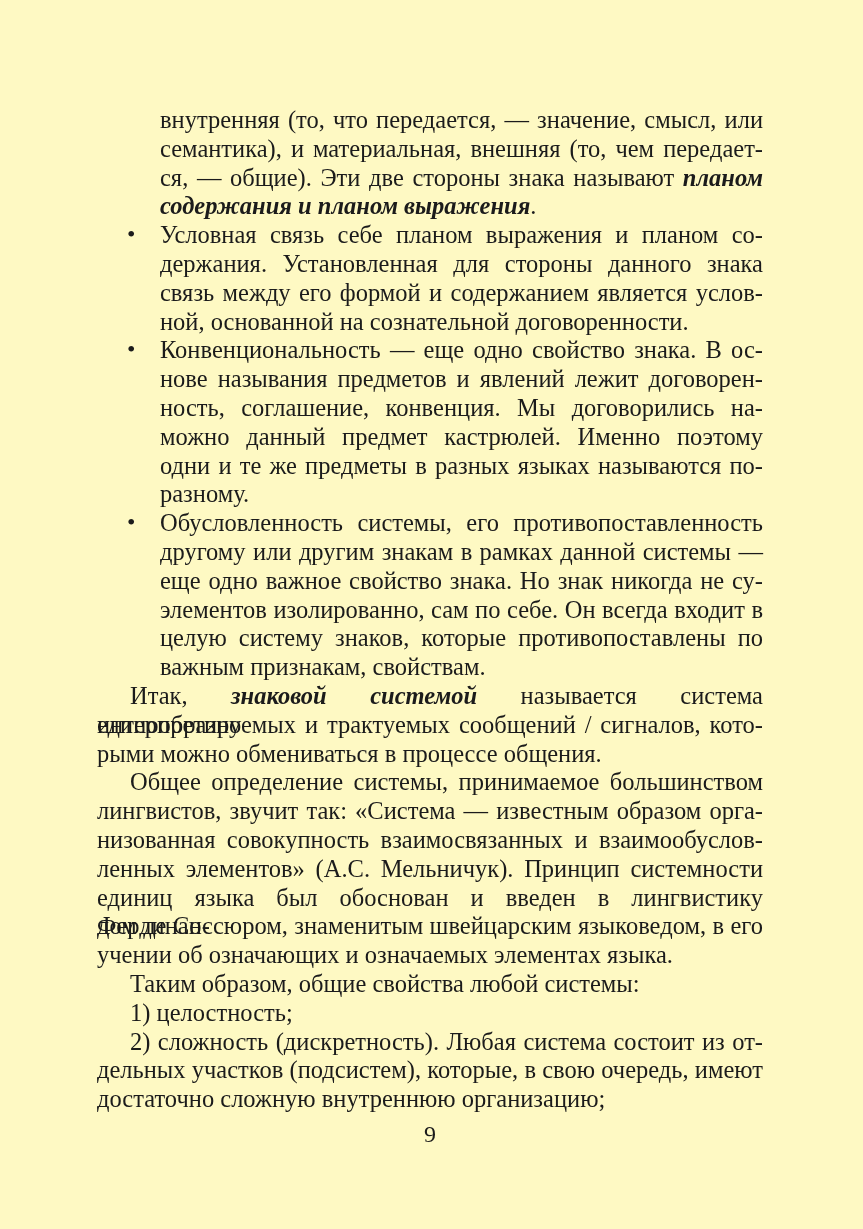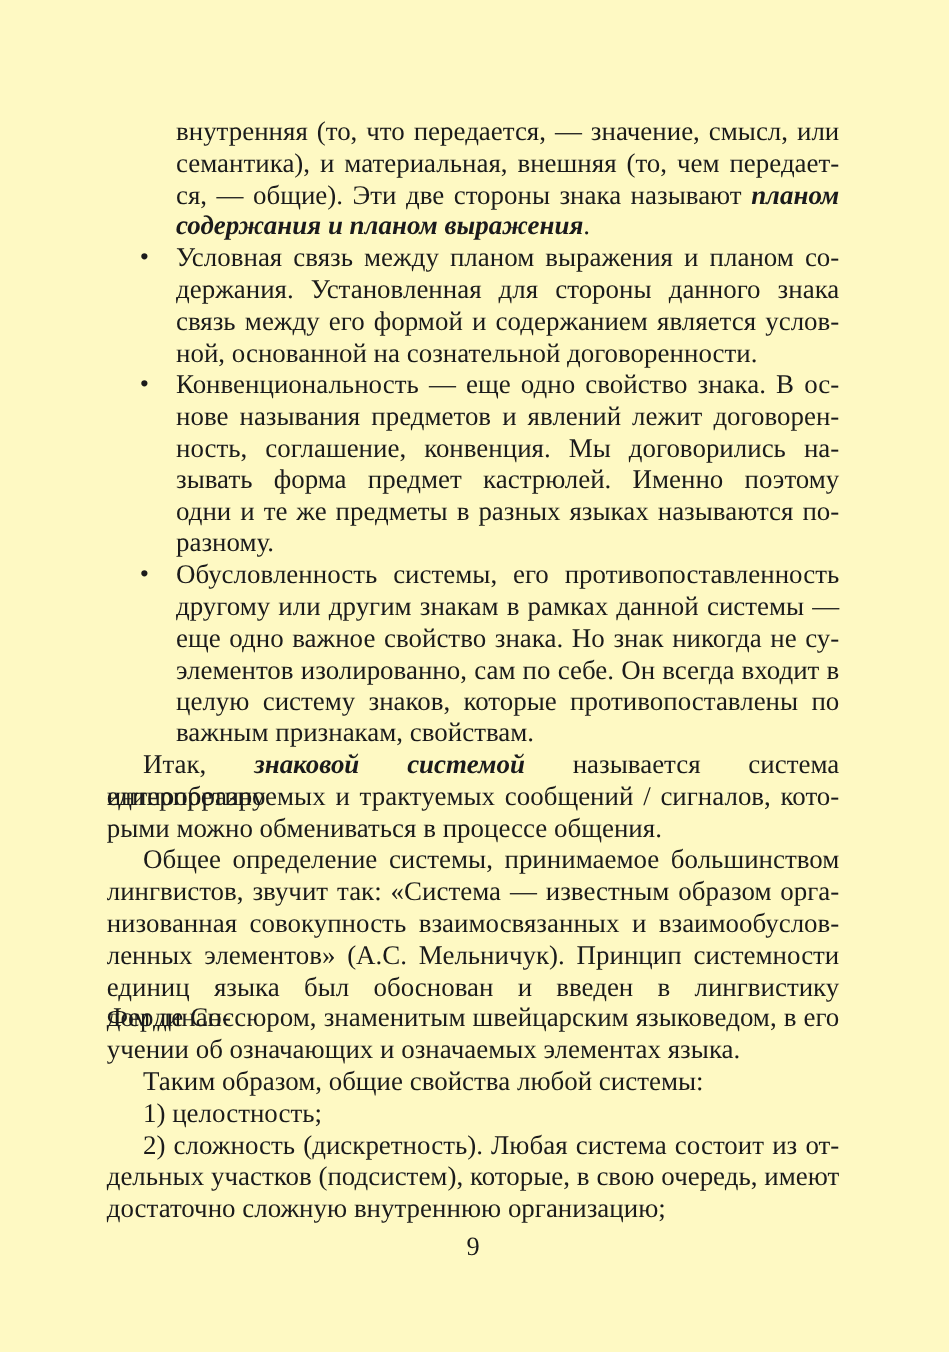"Условная связь между планом выражения" span { text: между -> себе }
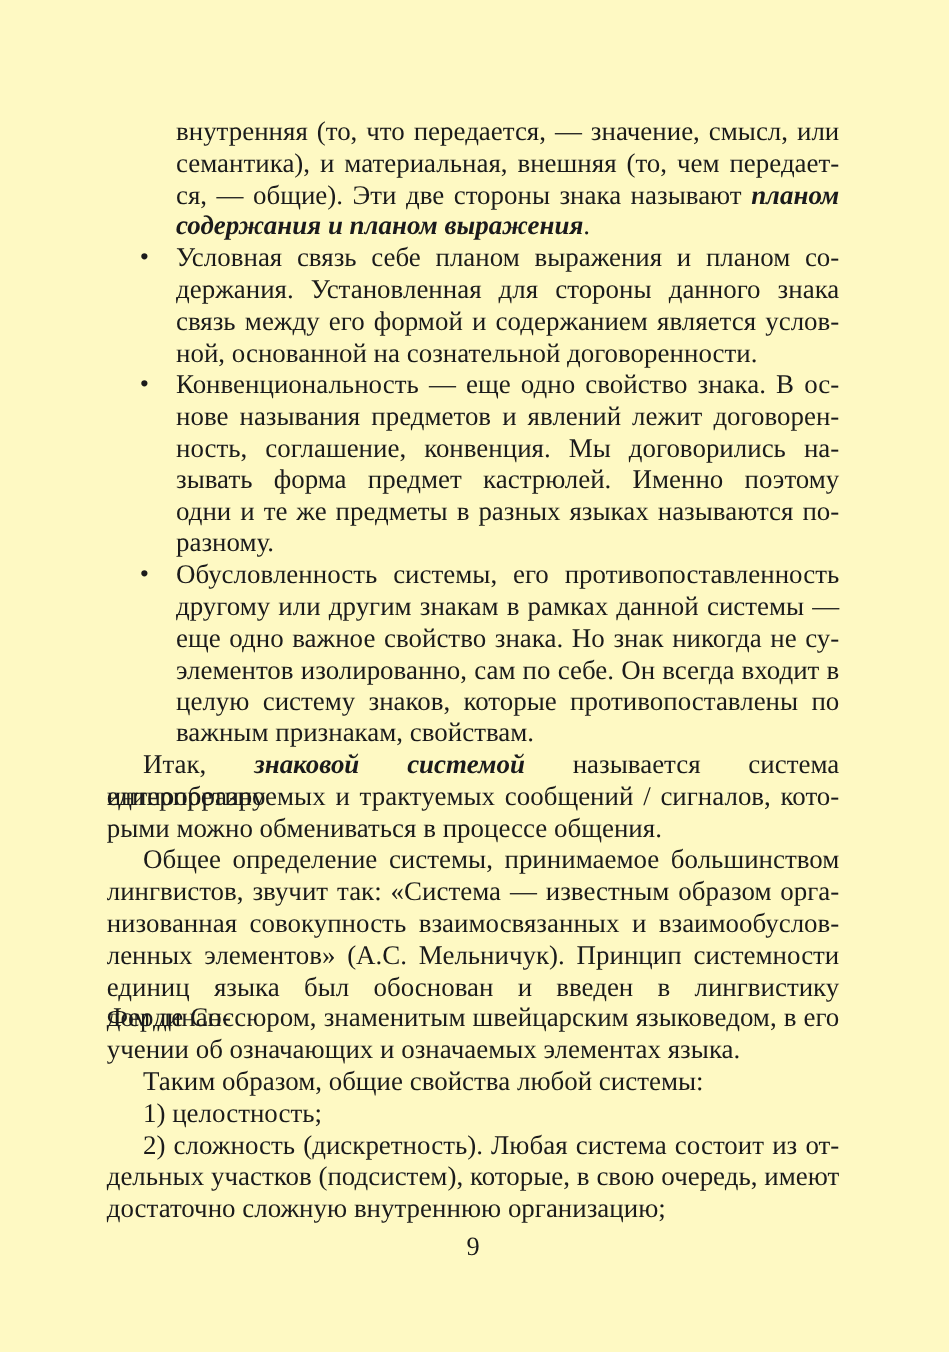"зывать форма предмет кастрюлей. Именно" span { text: зывать форма -> можно данный }
